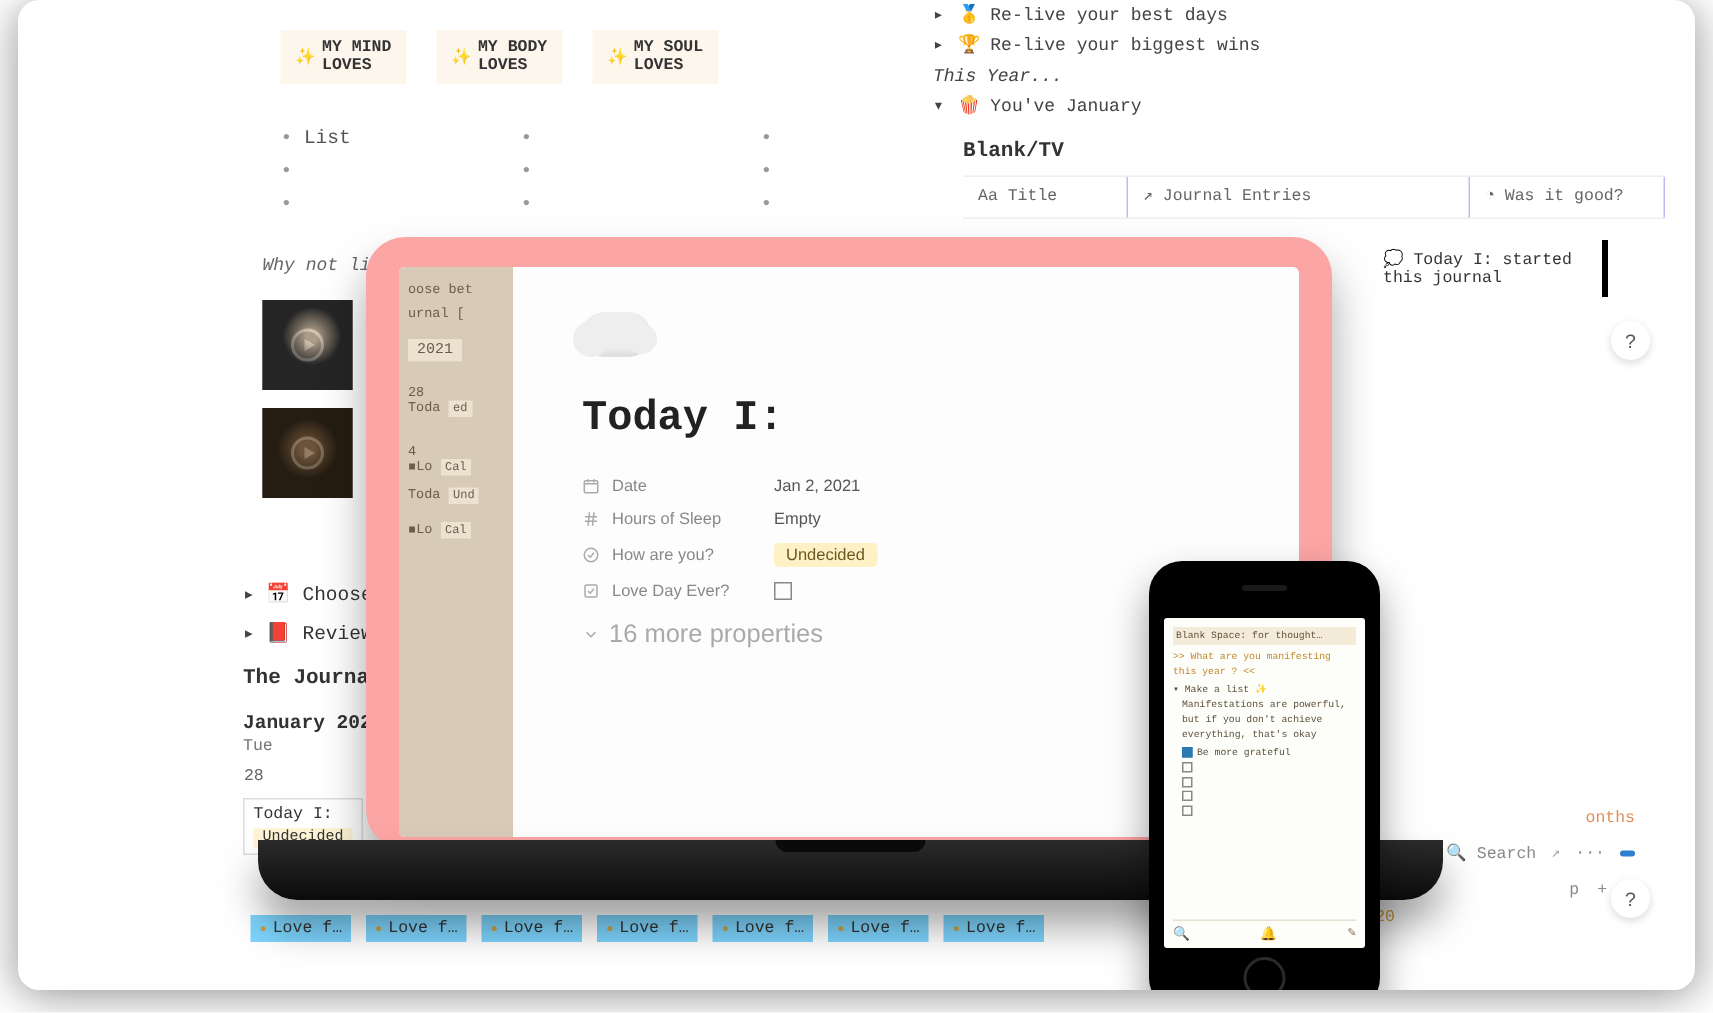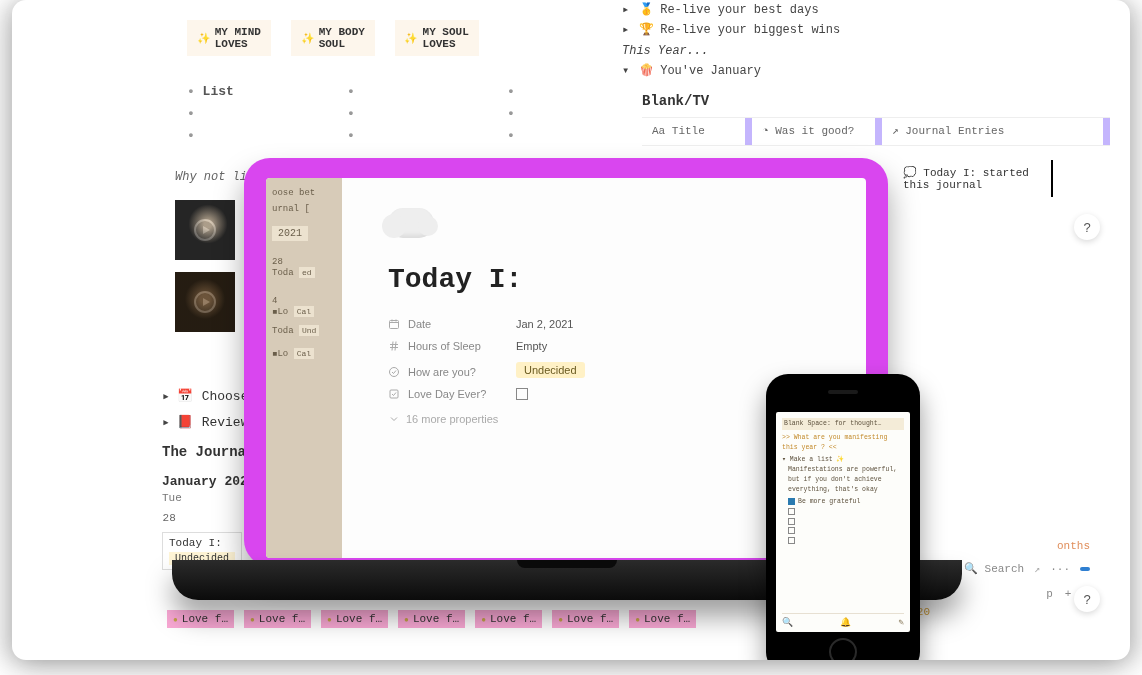"MY BODY" span { text: SOUL -> LOVES }
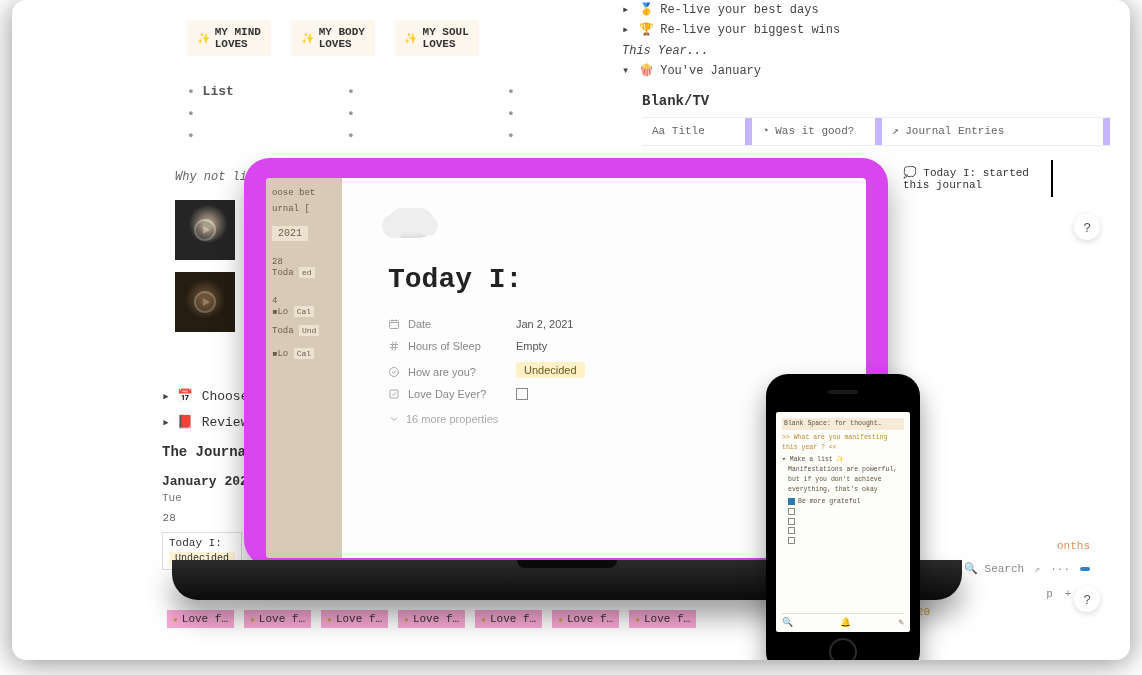"List" .loves-list li { font-weight: bold -> none }
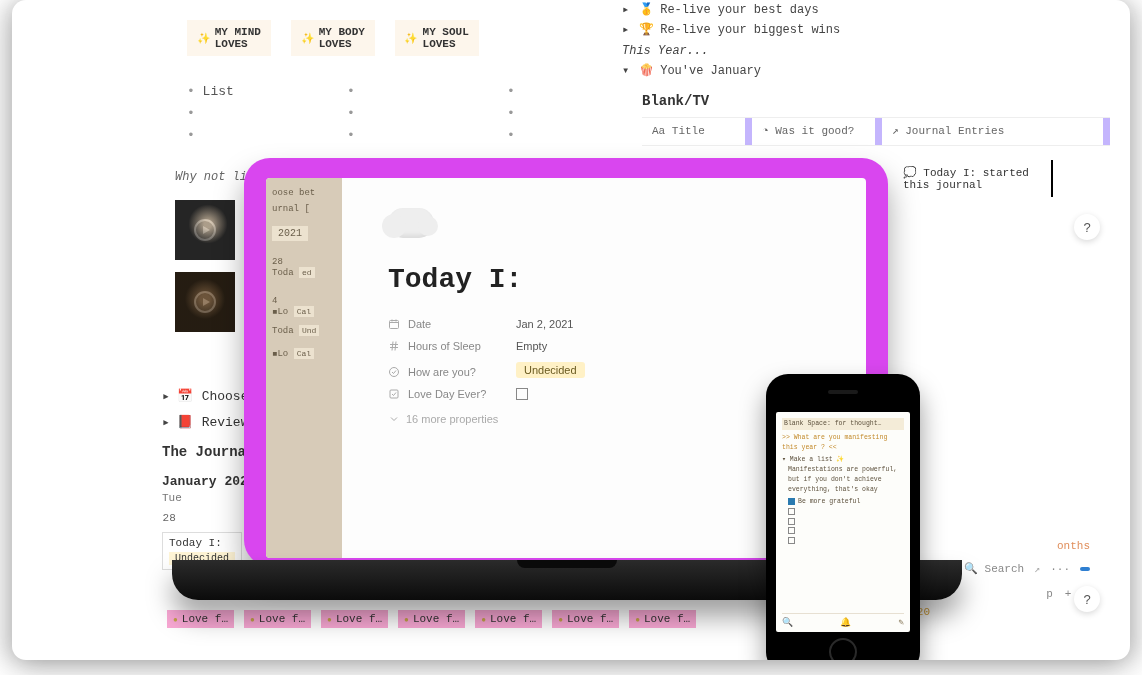"Aa Title" .tbl div { border-right: 7px solid #c4b5fd -> 1px solid #c4b5fd }
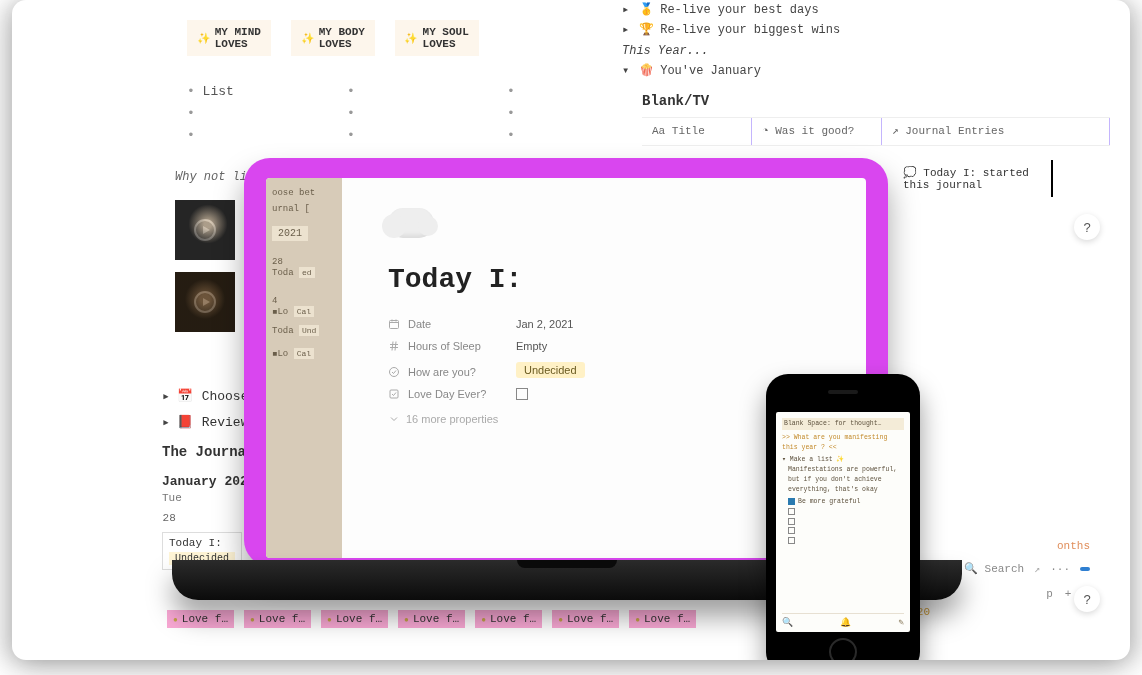"◔ Was it good?" div { order: before "↗ Journal Entries" -> after "↗ Journal Entries" }
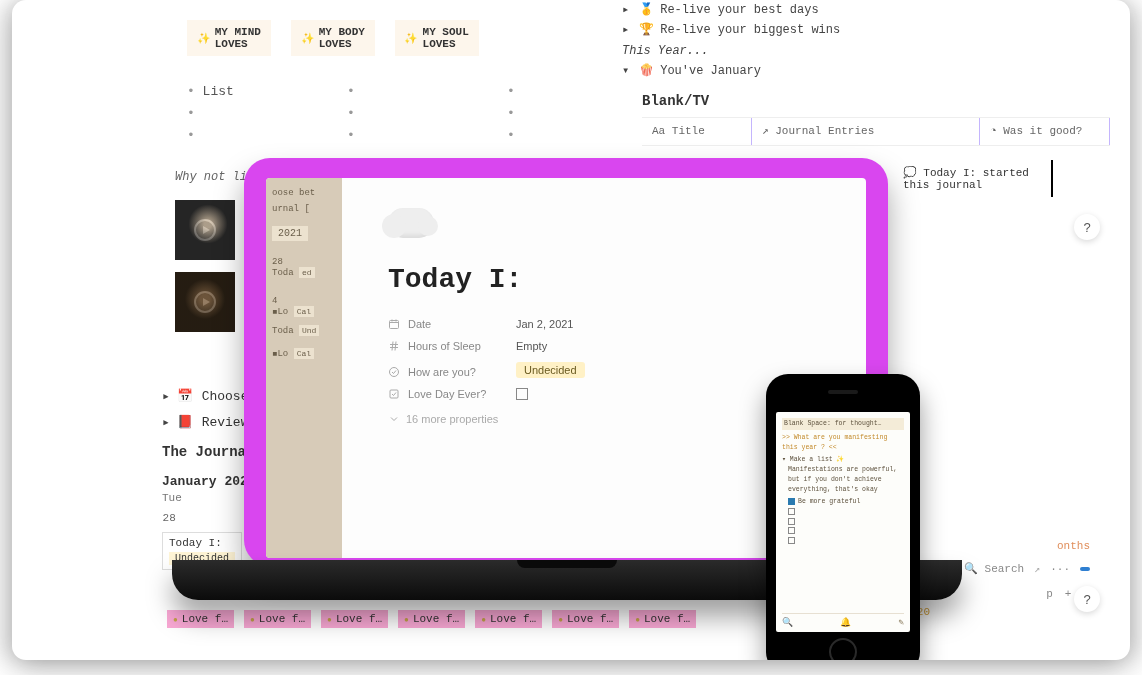"💭 Today I: started this" .journal-entry-cell { border-right: 2px solid #000000 -> 4px solid #000000; left: 861px -> 880px }
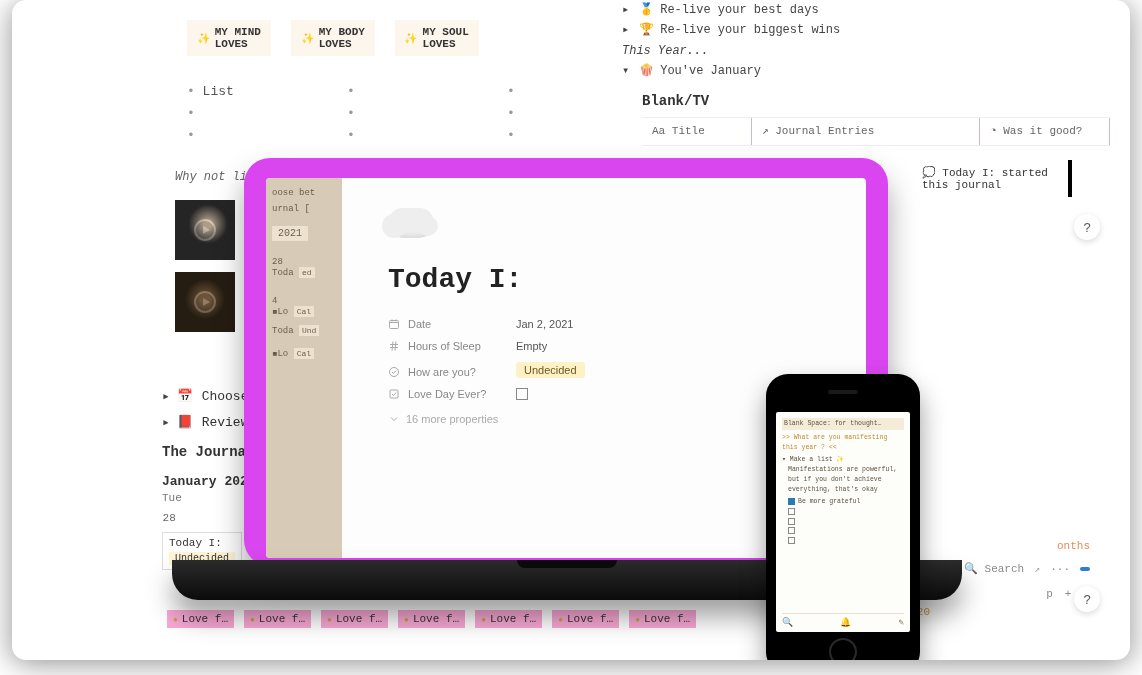"oose bet" .laptop { background: #d946ef -> #fca5a5 }
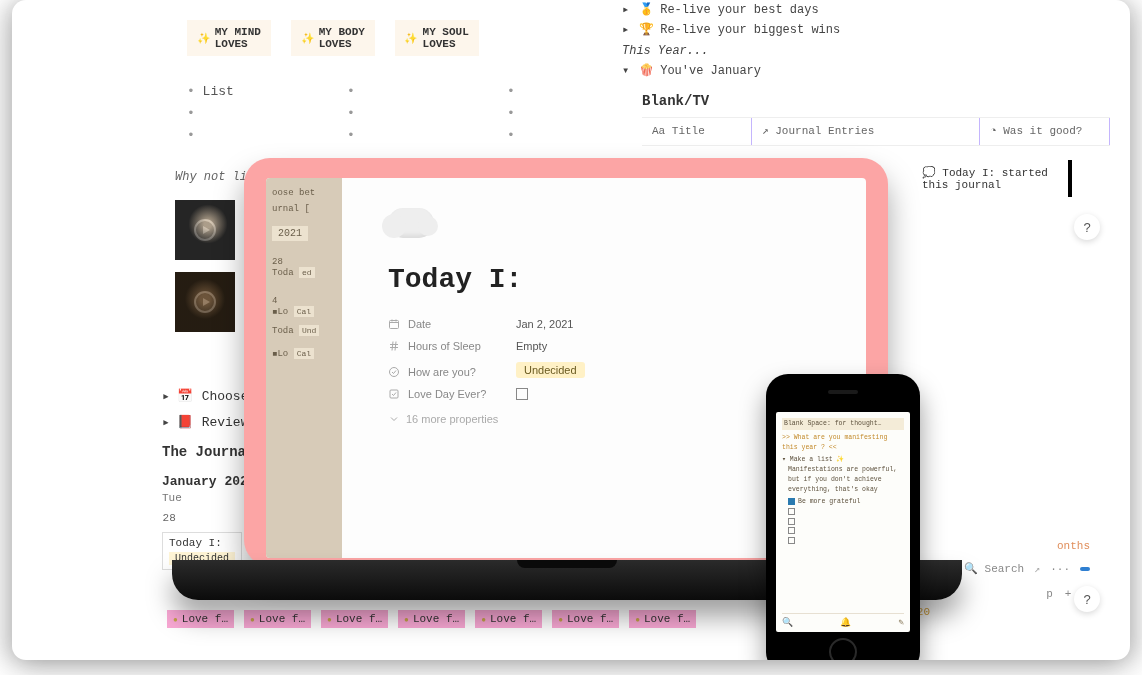"Date" .prop { align-items: flex-end -> center }
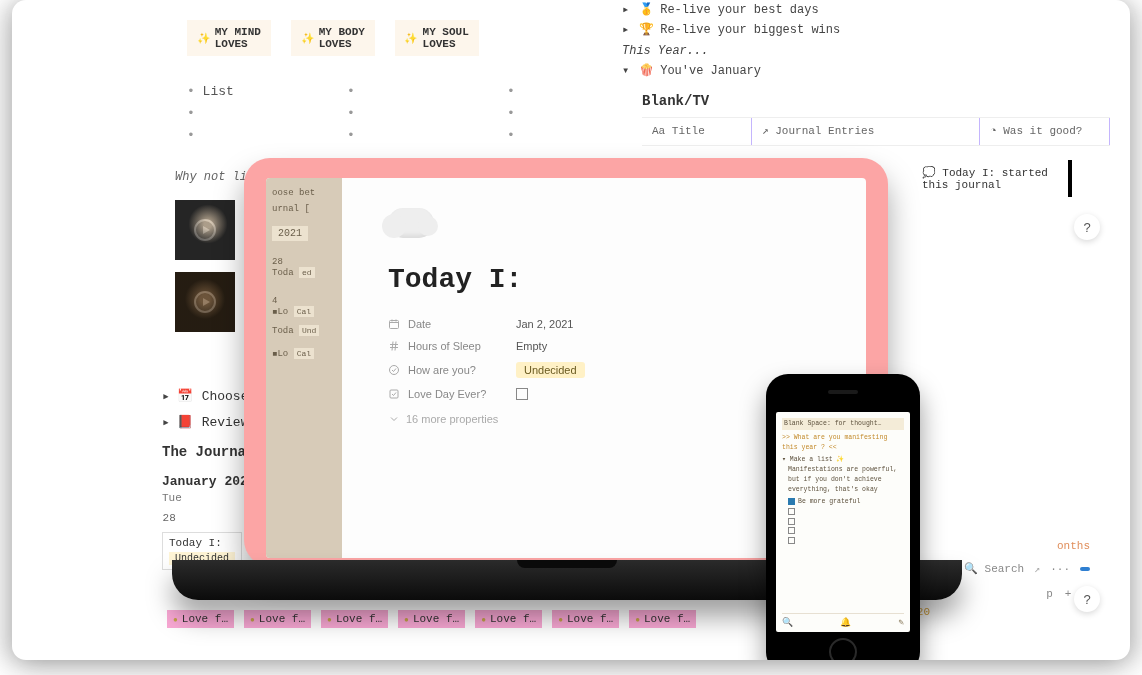"16 more properties" .more { font-size: 11px -> 17px }
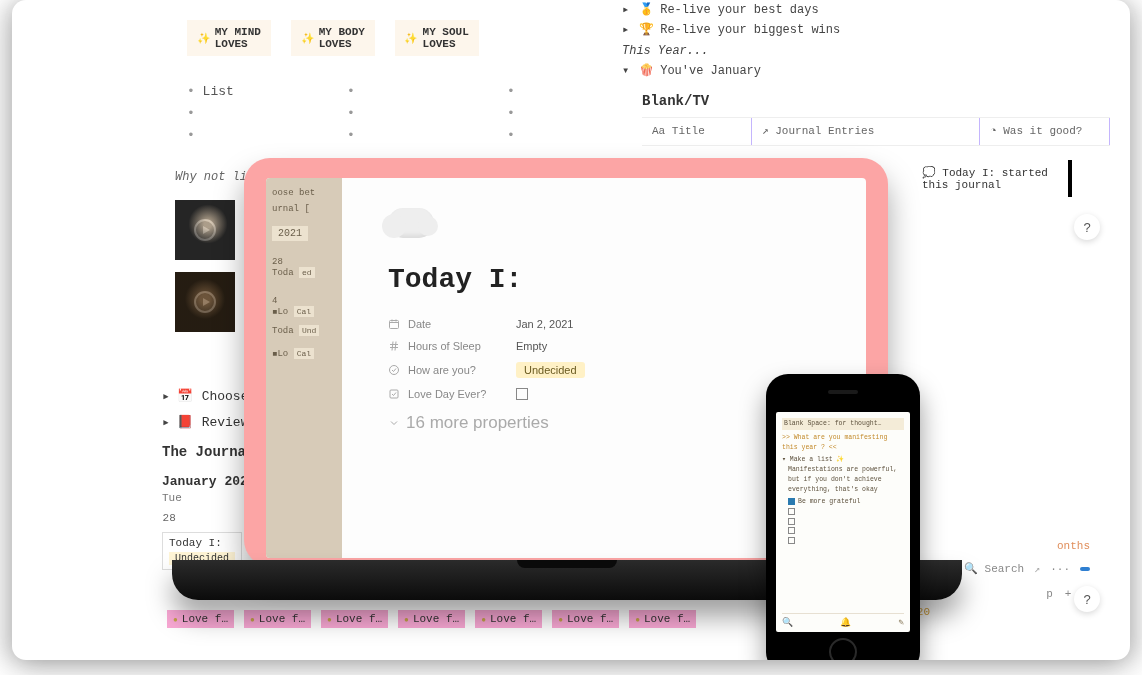"Love f…" .lovef { background: #f9a8d4 -> #7dd3fc }
